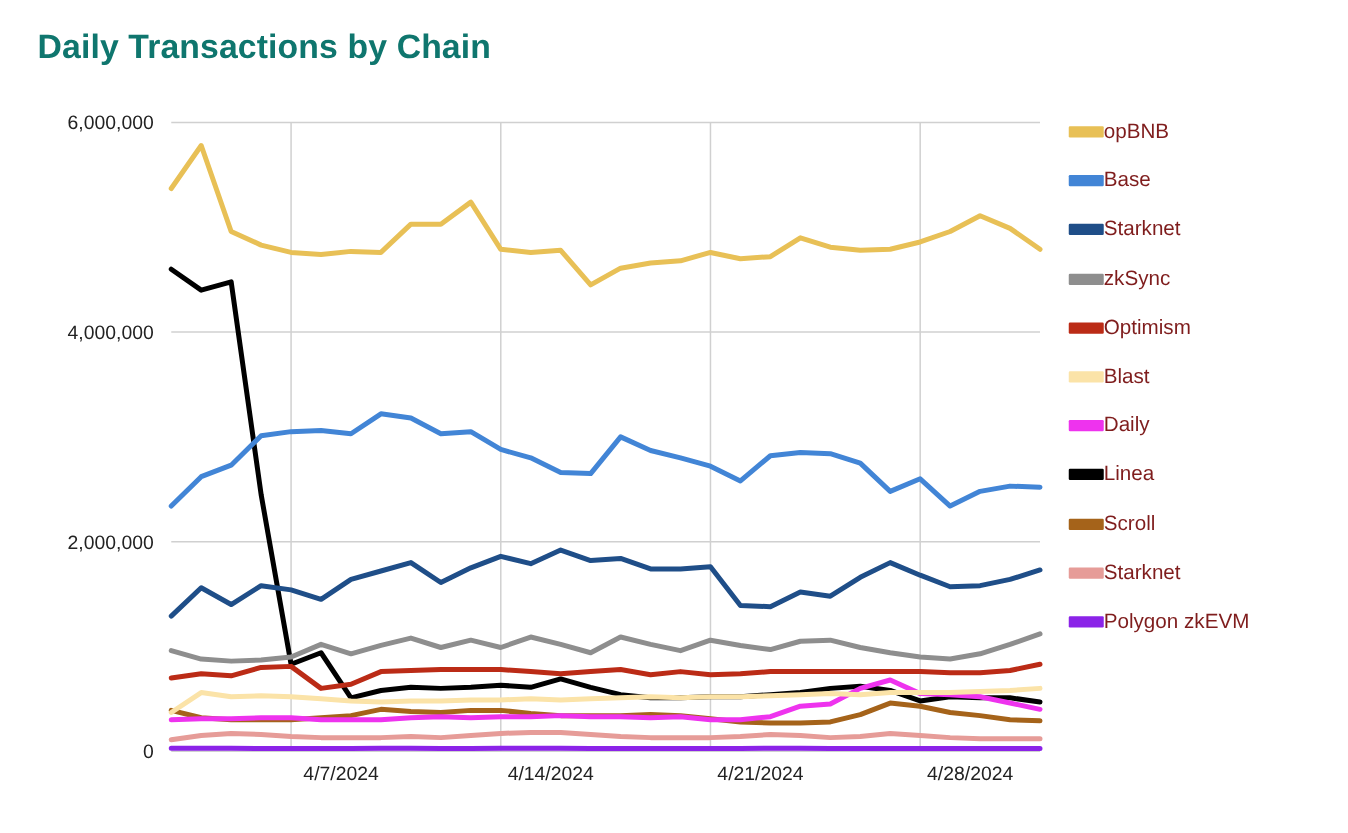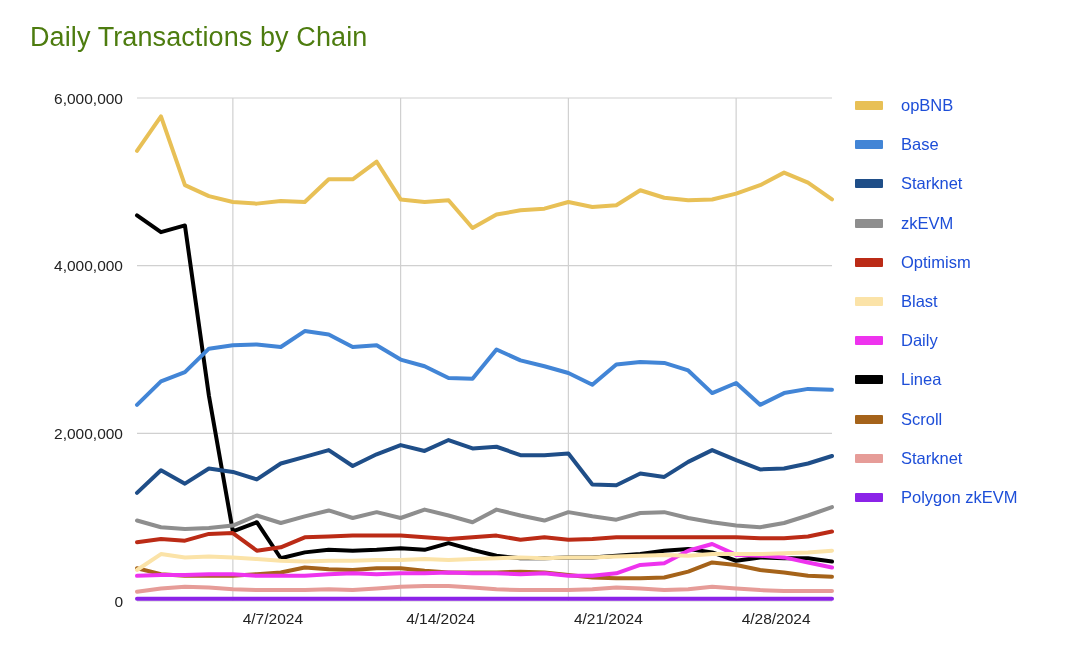"Daily Transactions by Chain" .chart-title { color: #4d7c0f -> #0f766e; font-weight: 400 -> 700 }
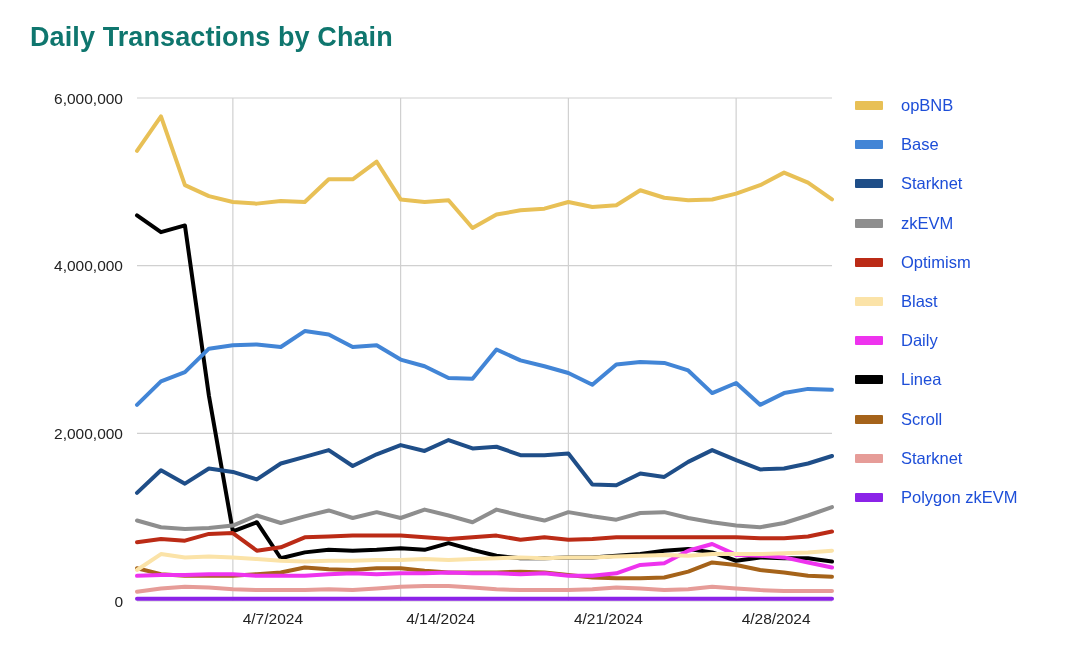"opBNB" .legend-label { color: #1d4ed8 -> #7f1d1d; margin-left: 18px -> none }
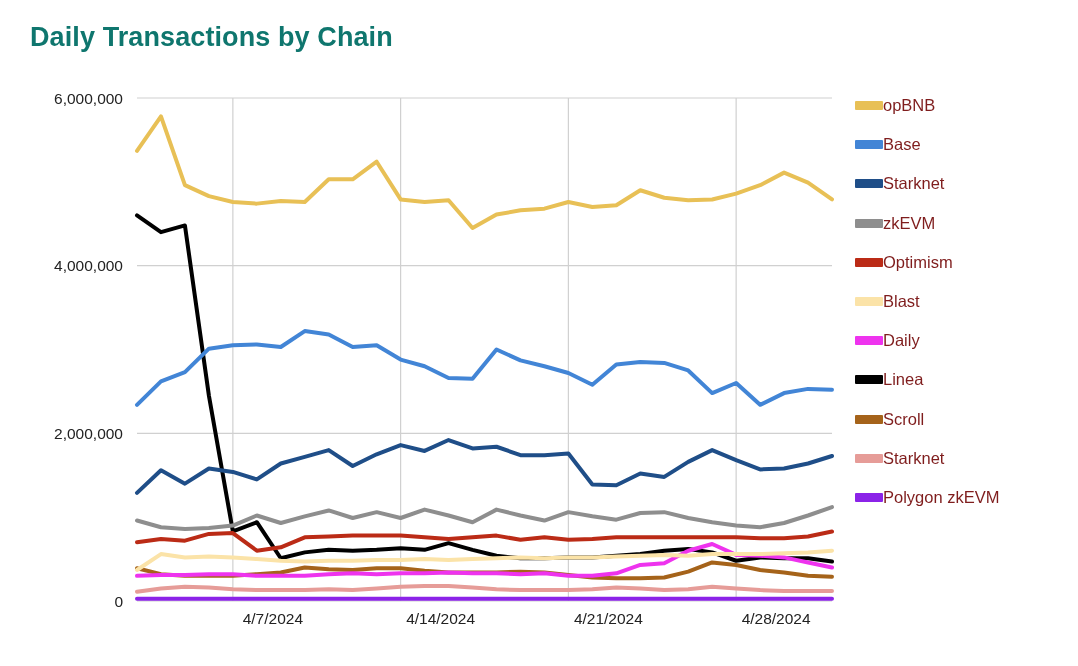"zkEVM" span.legend-label { text: zkEVM -> zkSync }
